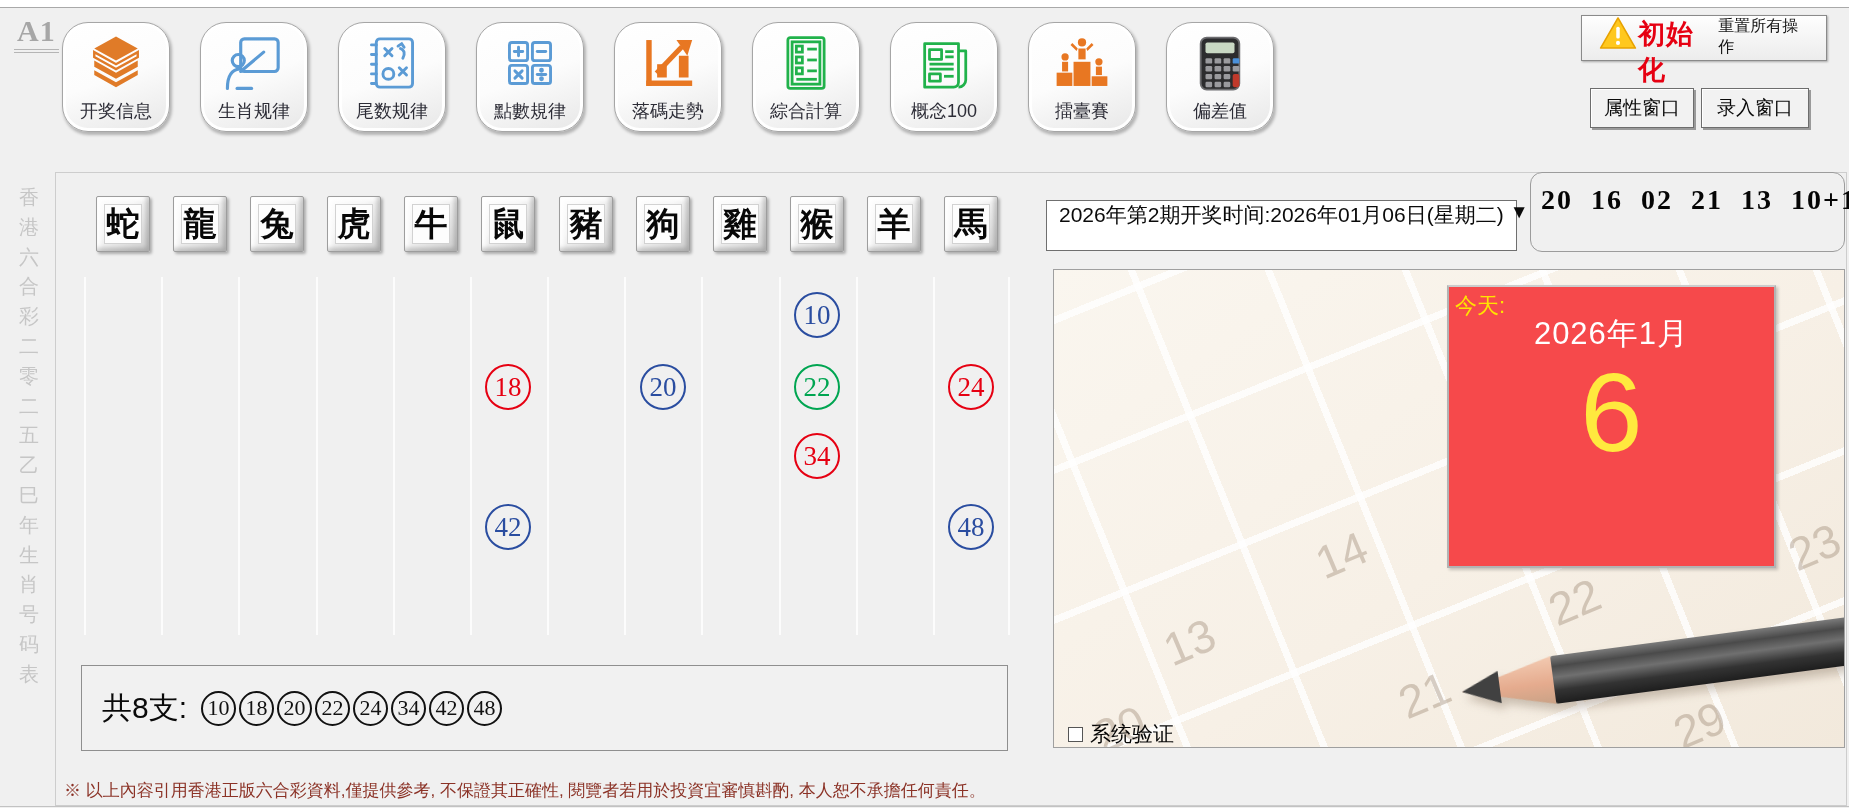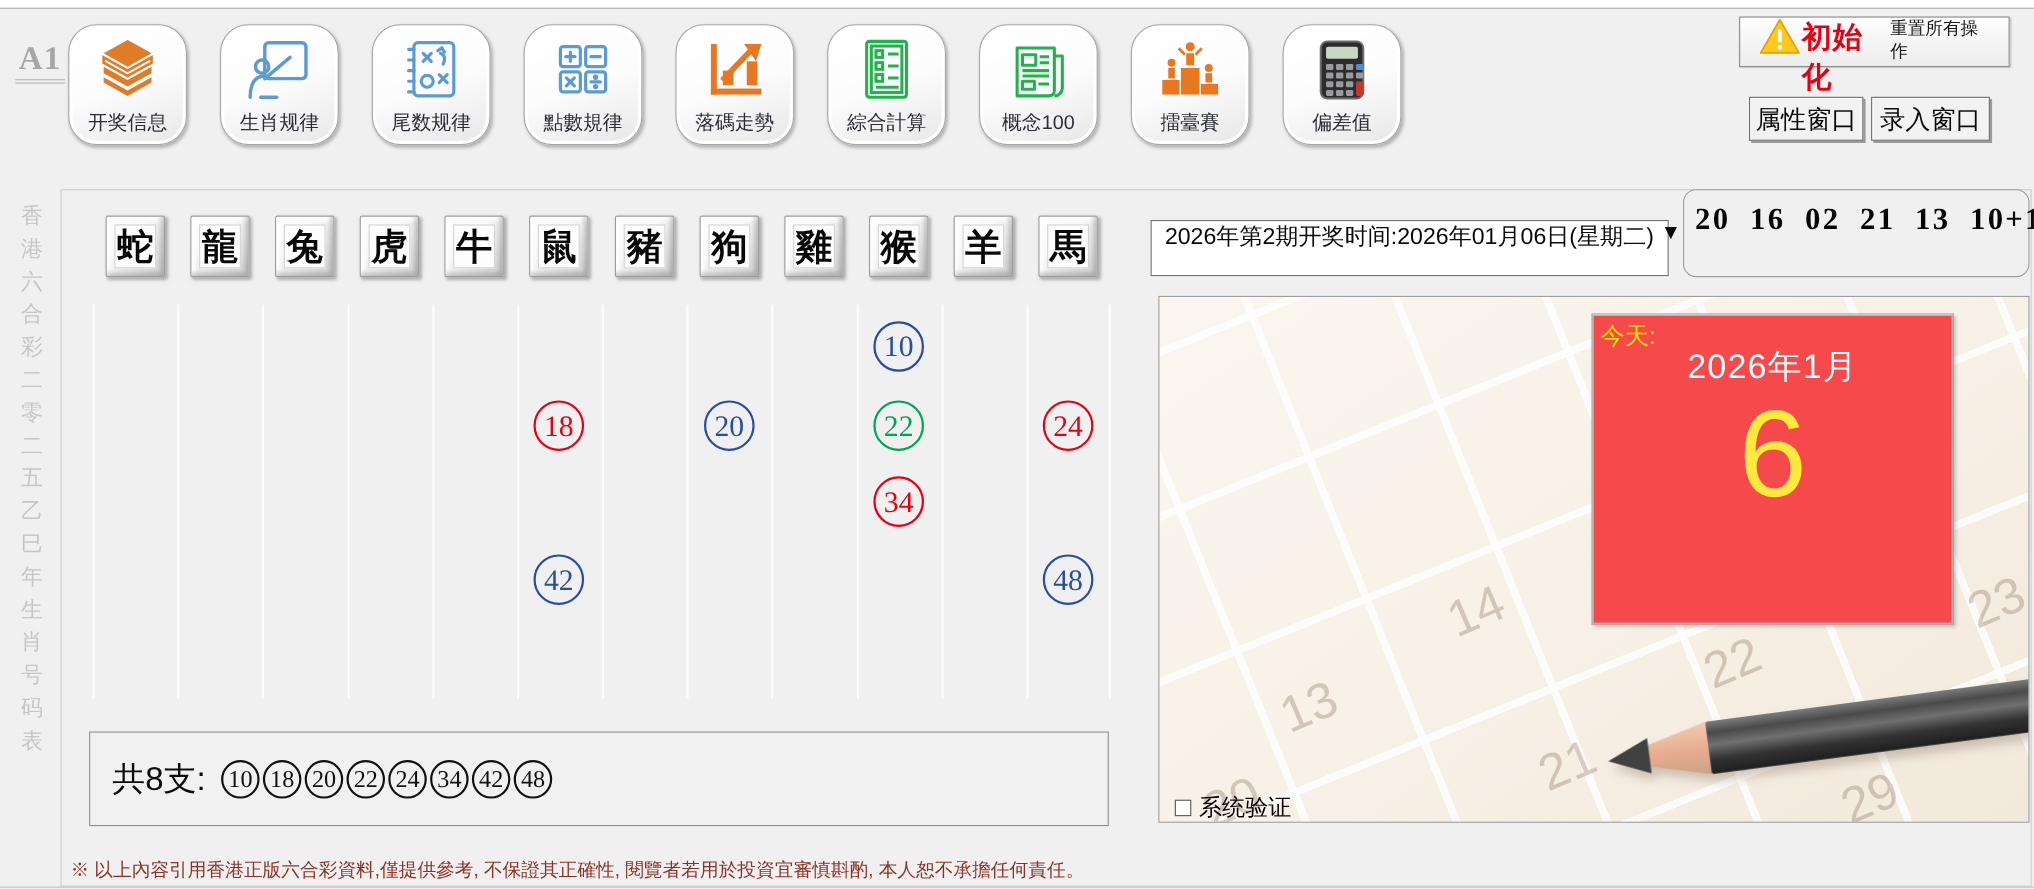"A1" #logo { margin-top: 23px -> none }
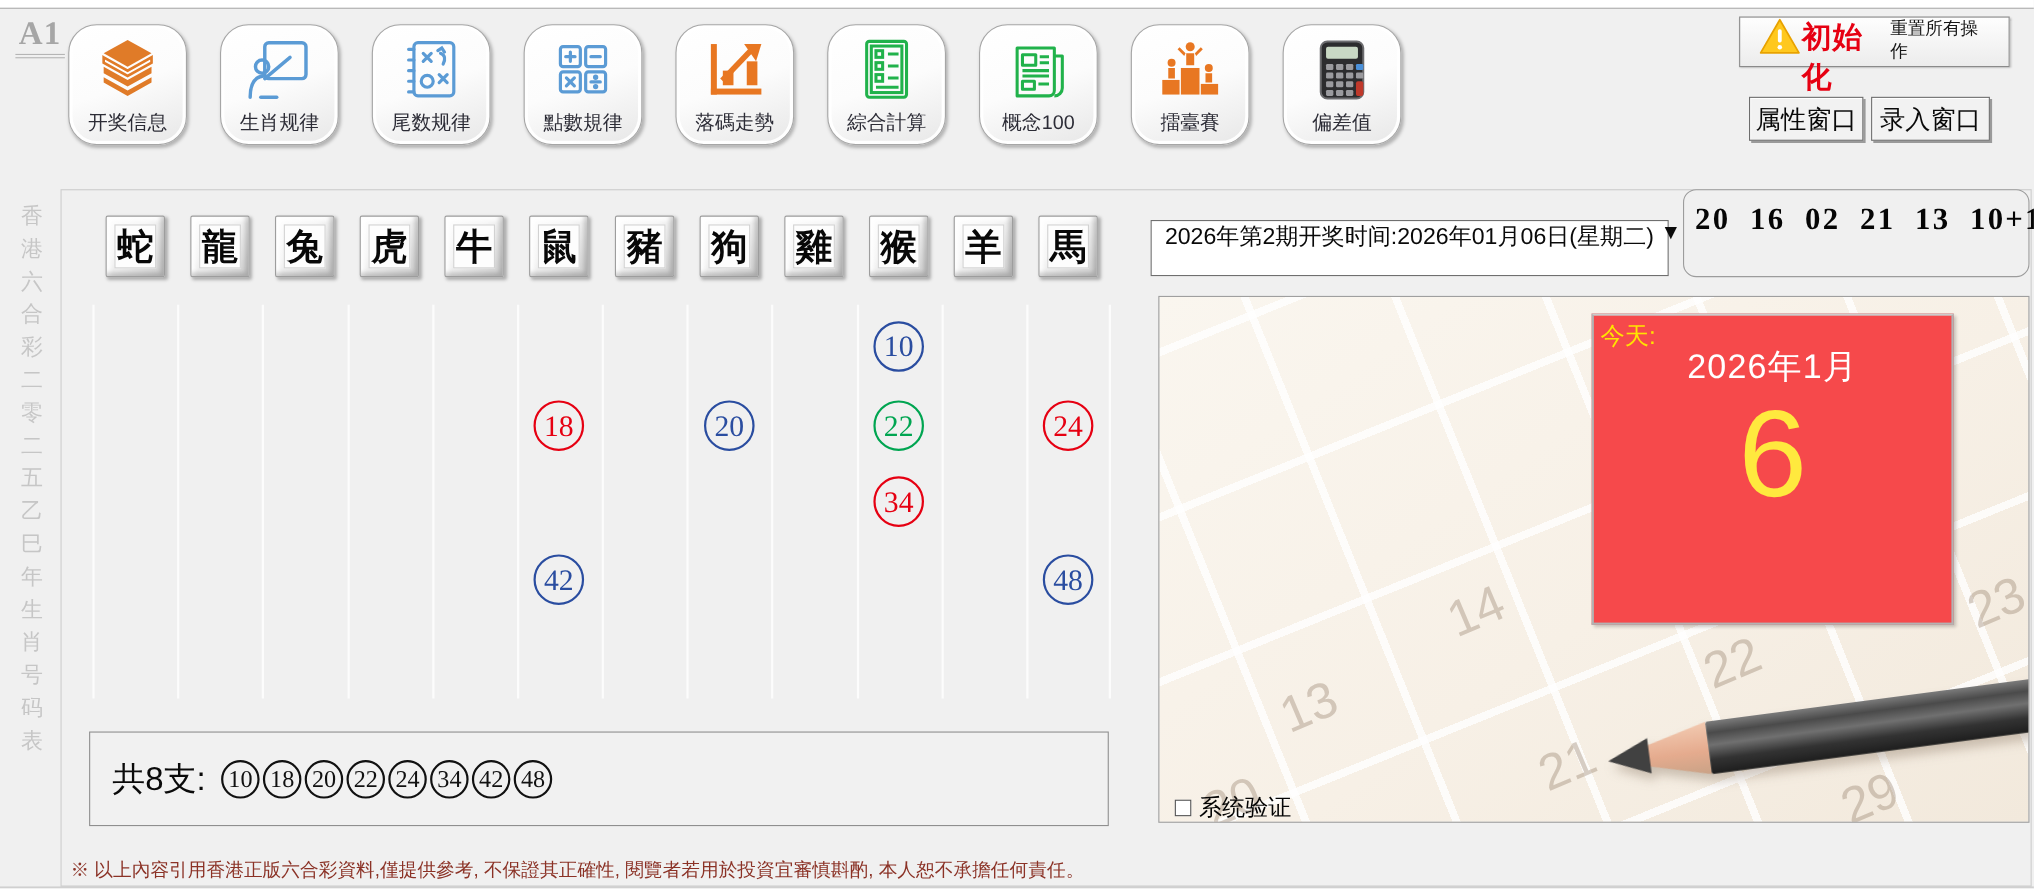"属性窗口" .win-btn { font-size: 23px -> 19px }
